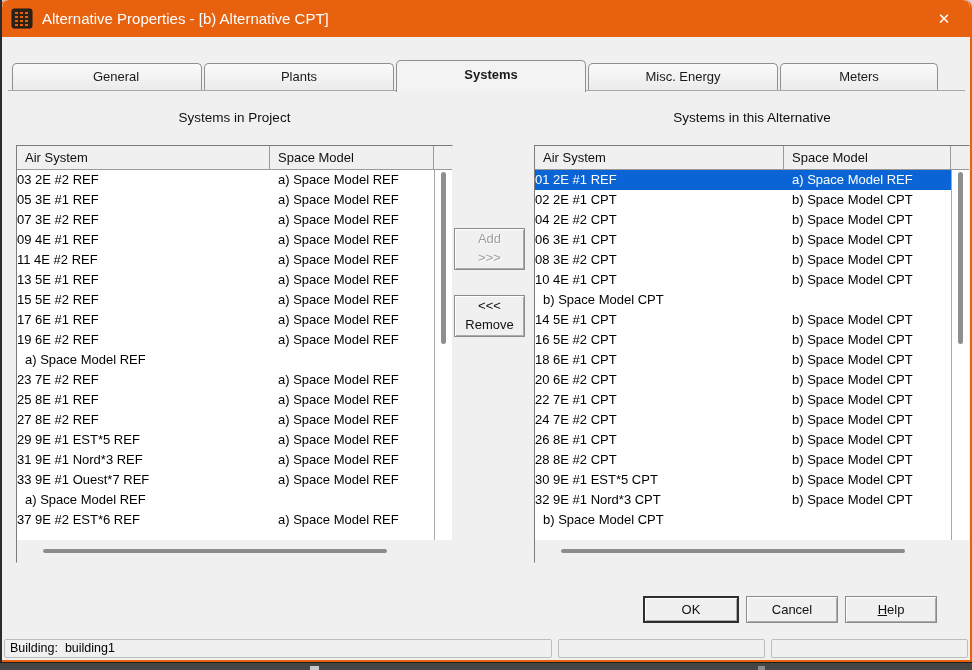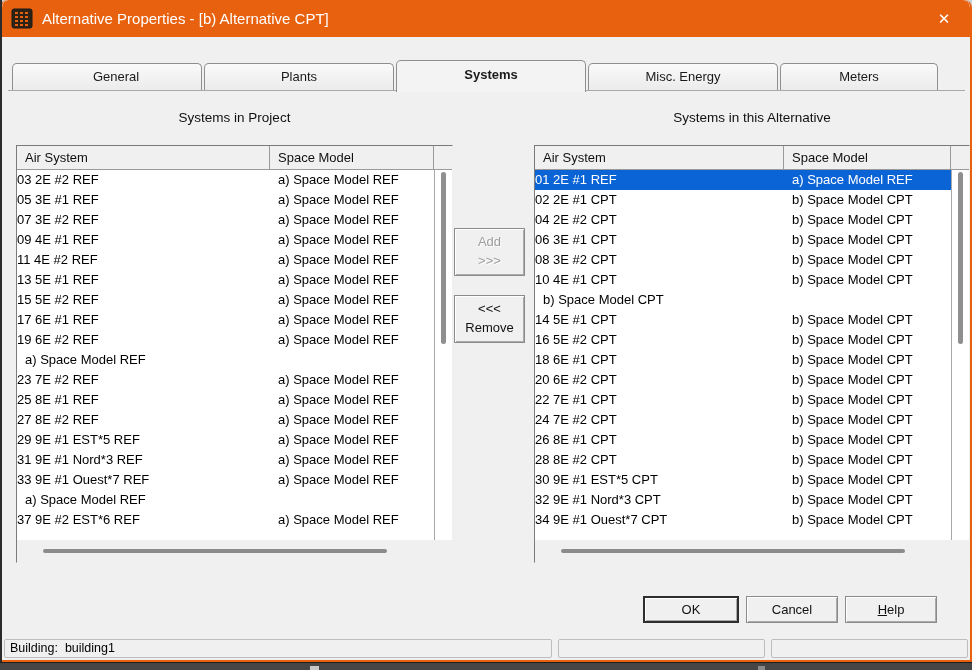"Add" .transfer { height: 48px -> 42px }
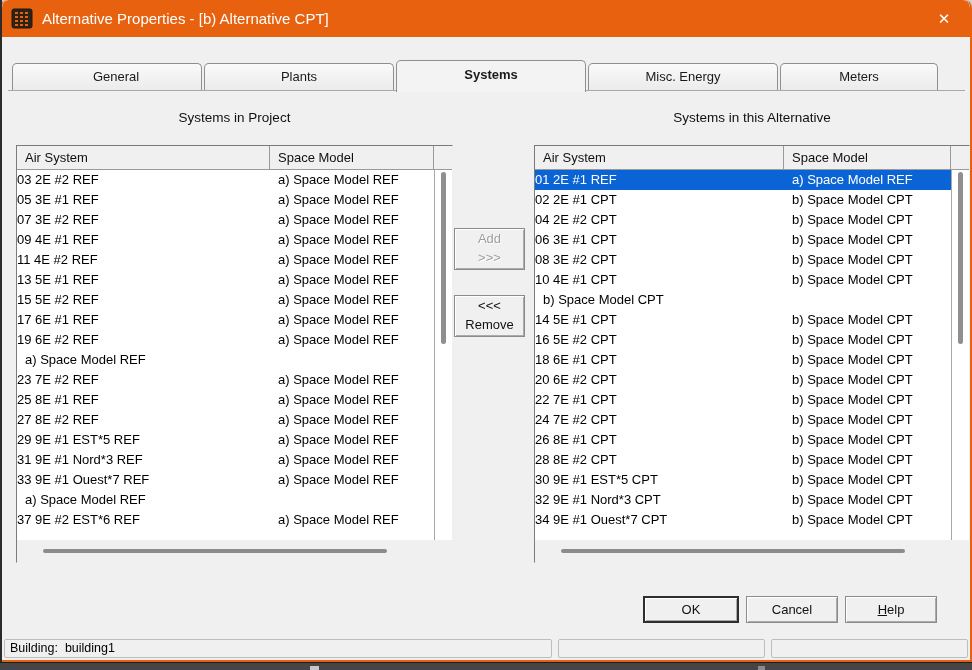"34 9E #1 Ouest*7 CPT" span.c1 { html: <span>34 9E #1 Ouest*7 CPT</span> -> none }
